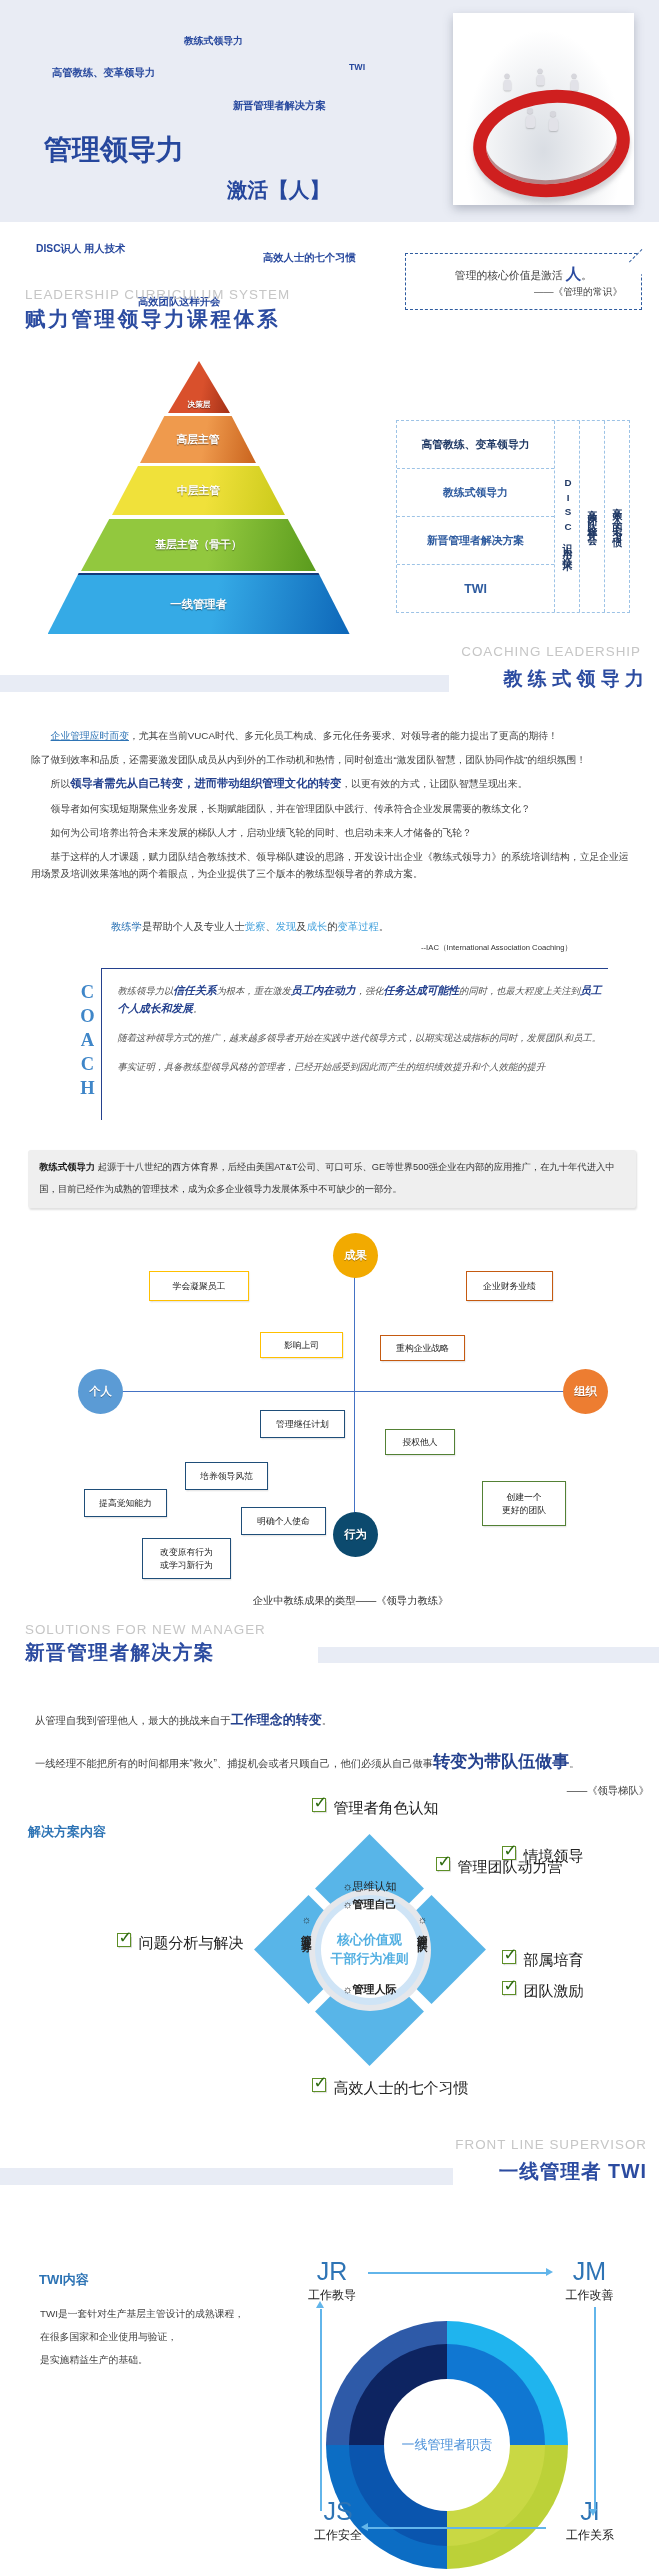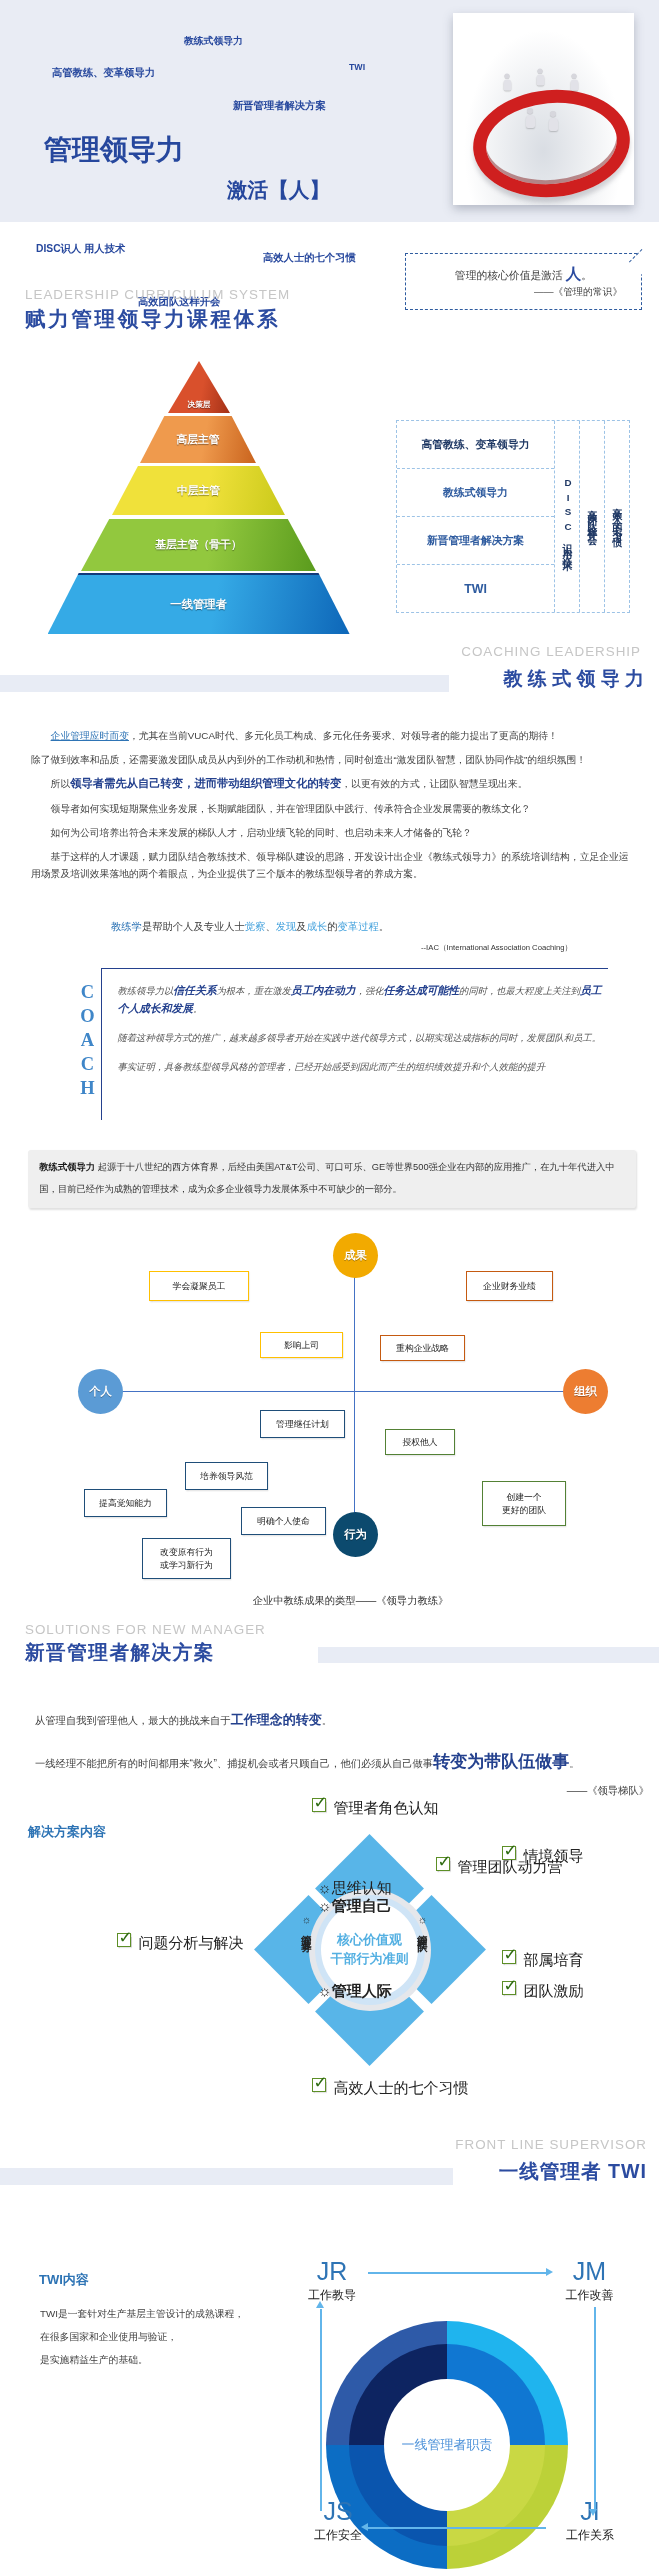"☼思维认知" .dlabel { font-size: 15px -> 11px; text-align: left -> center }
